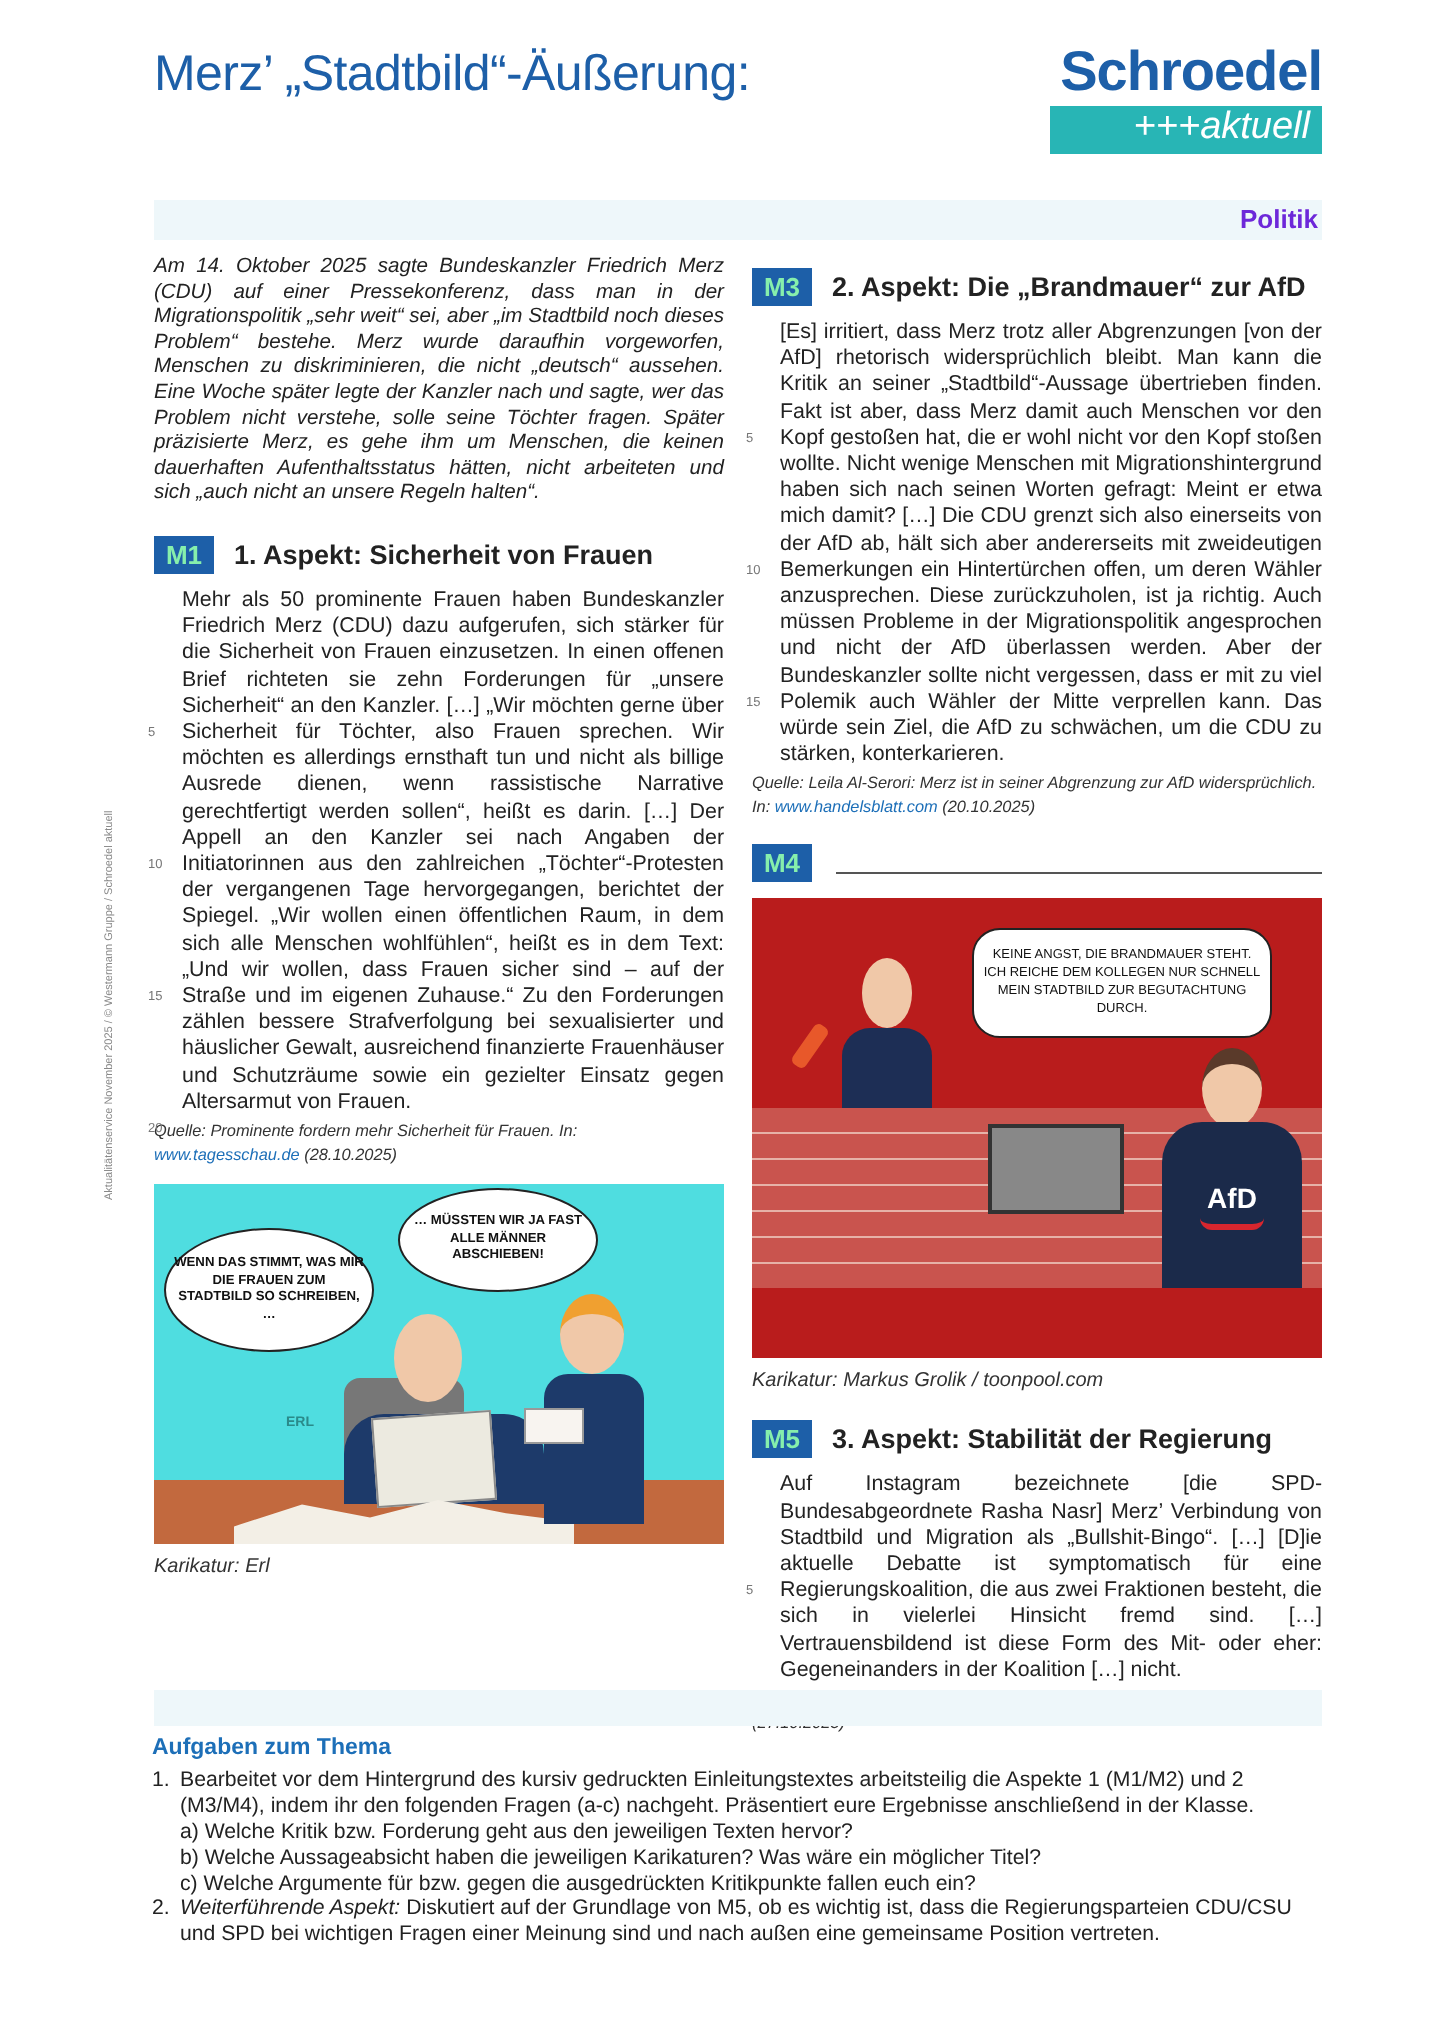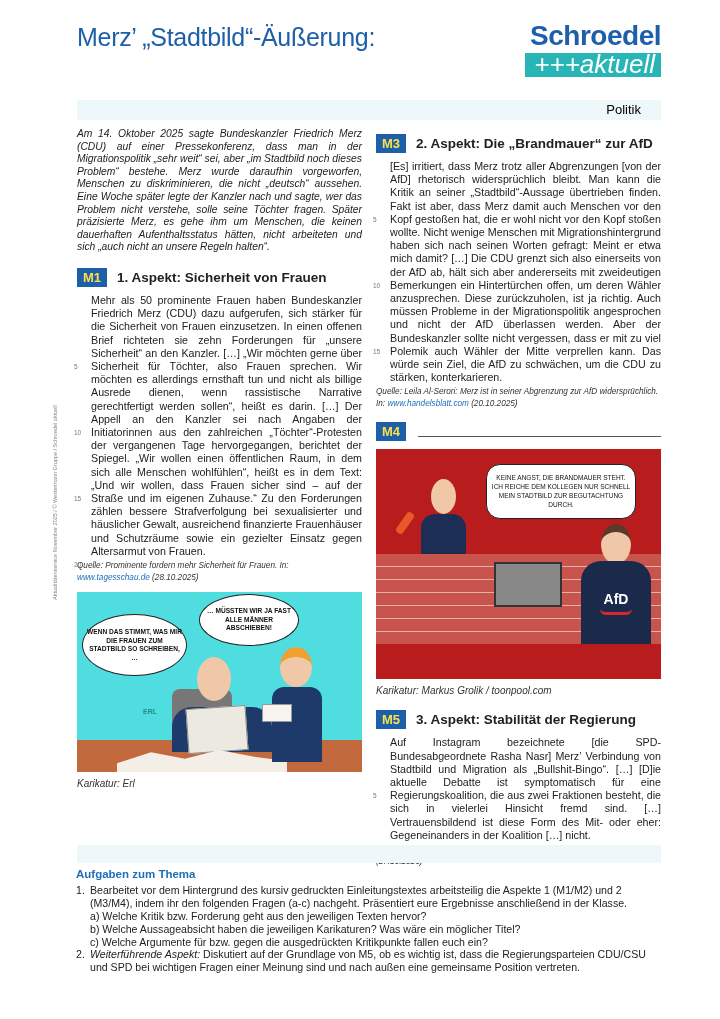"+++aktuell" .logo-bottom { font-size: 26px -> 19px }
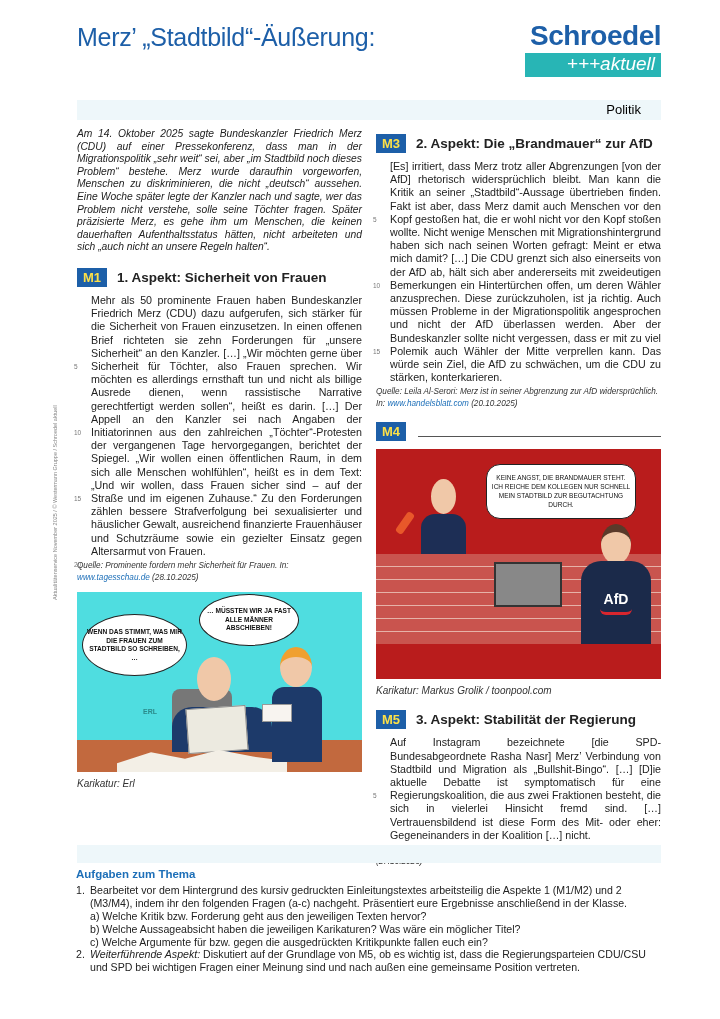"Politik" .band-label { color: #000000 -> #6d28d9; font-weight: none -> bold; right: 20px -> 2px }
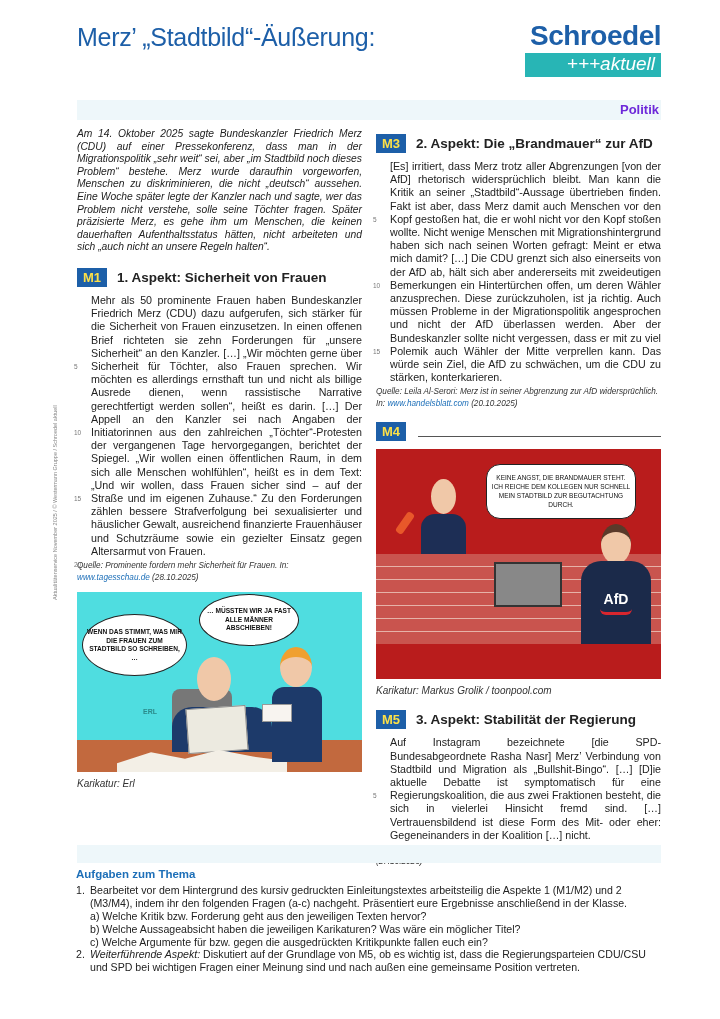"M3" .mbadge { color: #fde047 -> #86efac }
